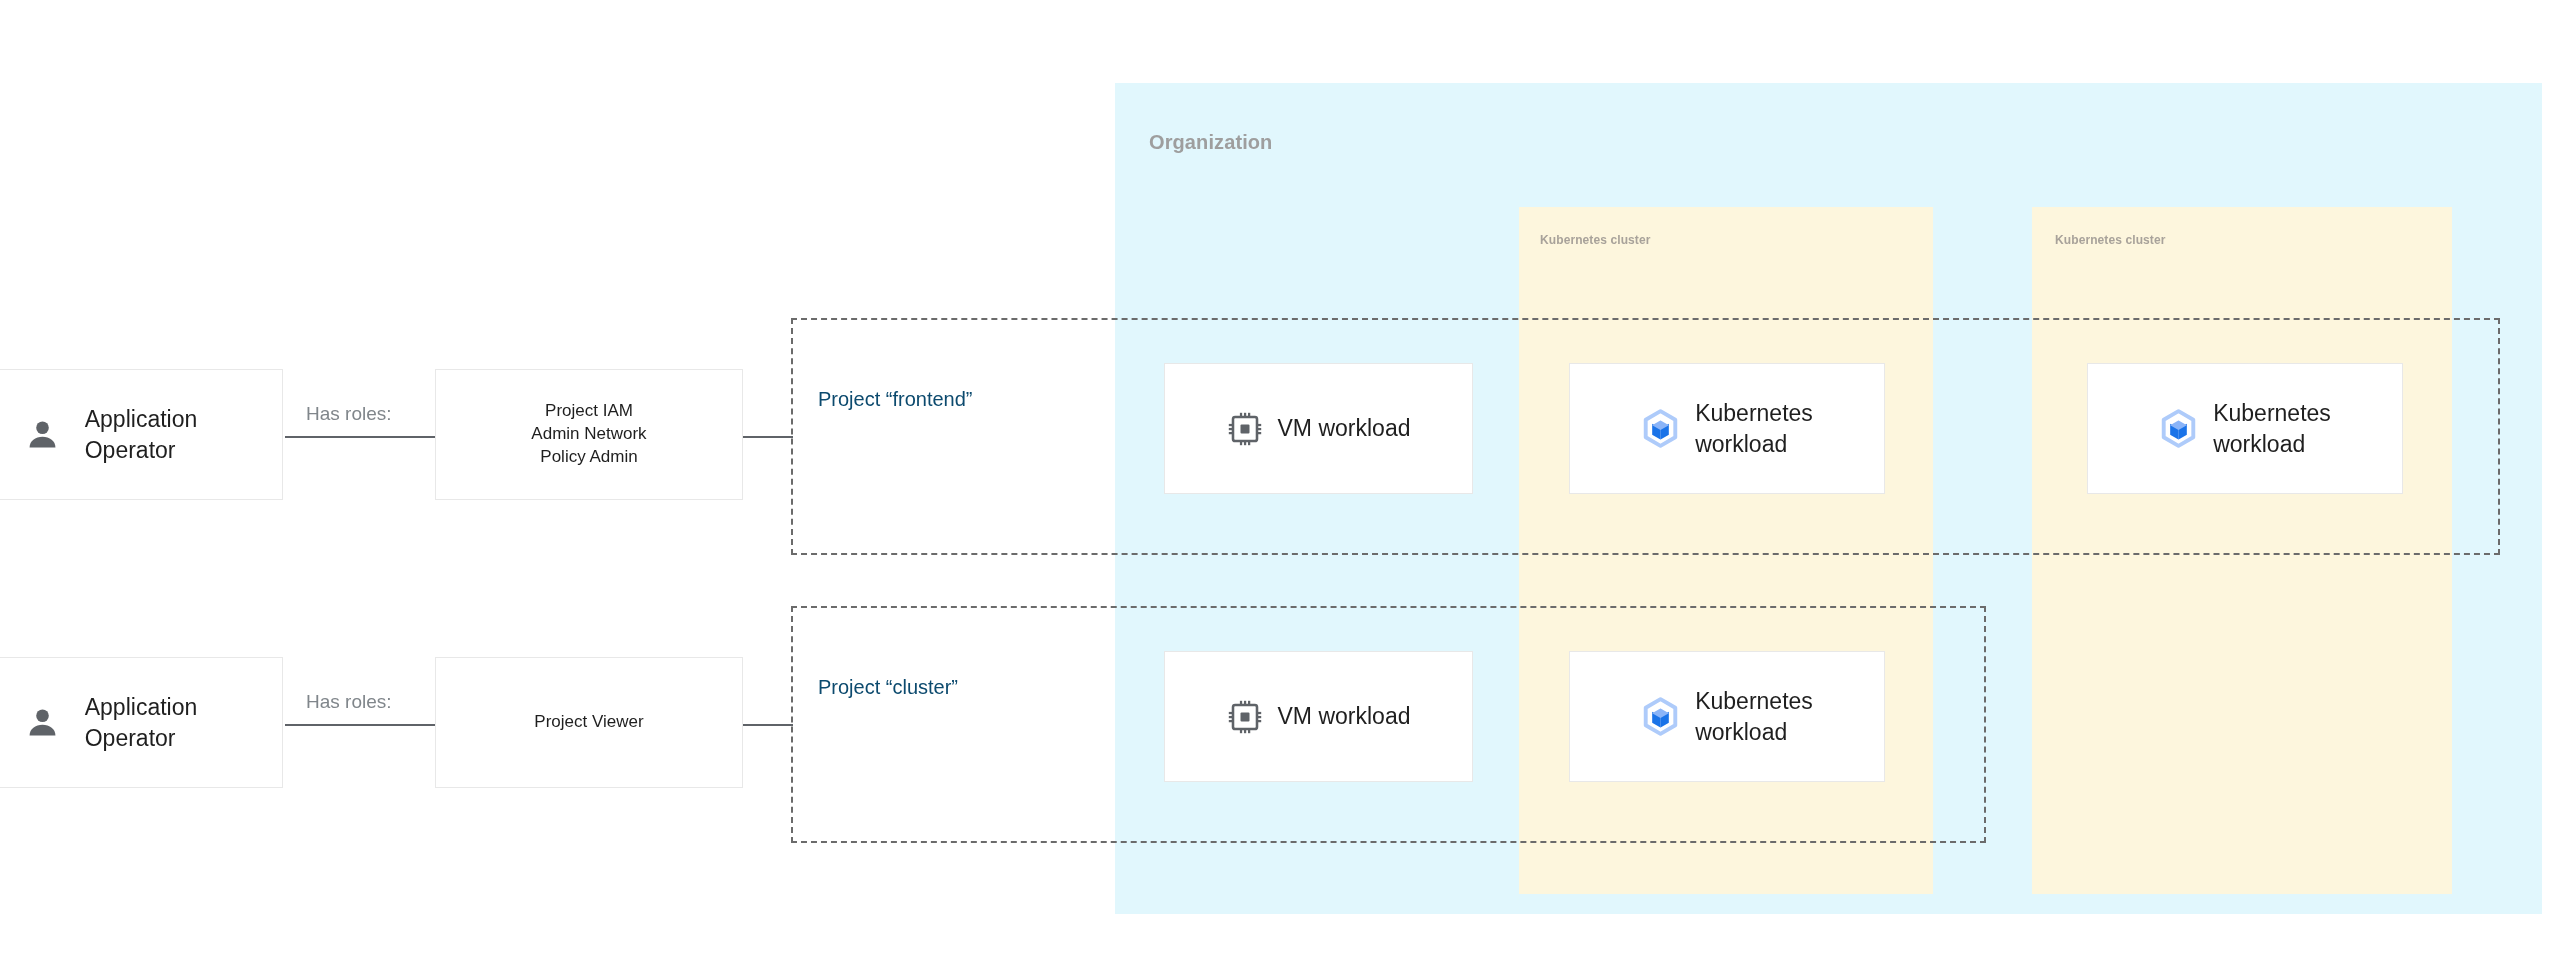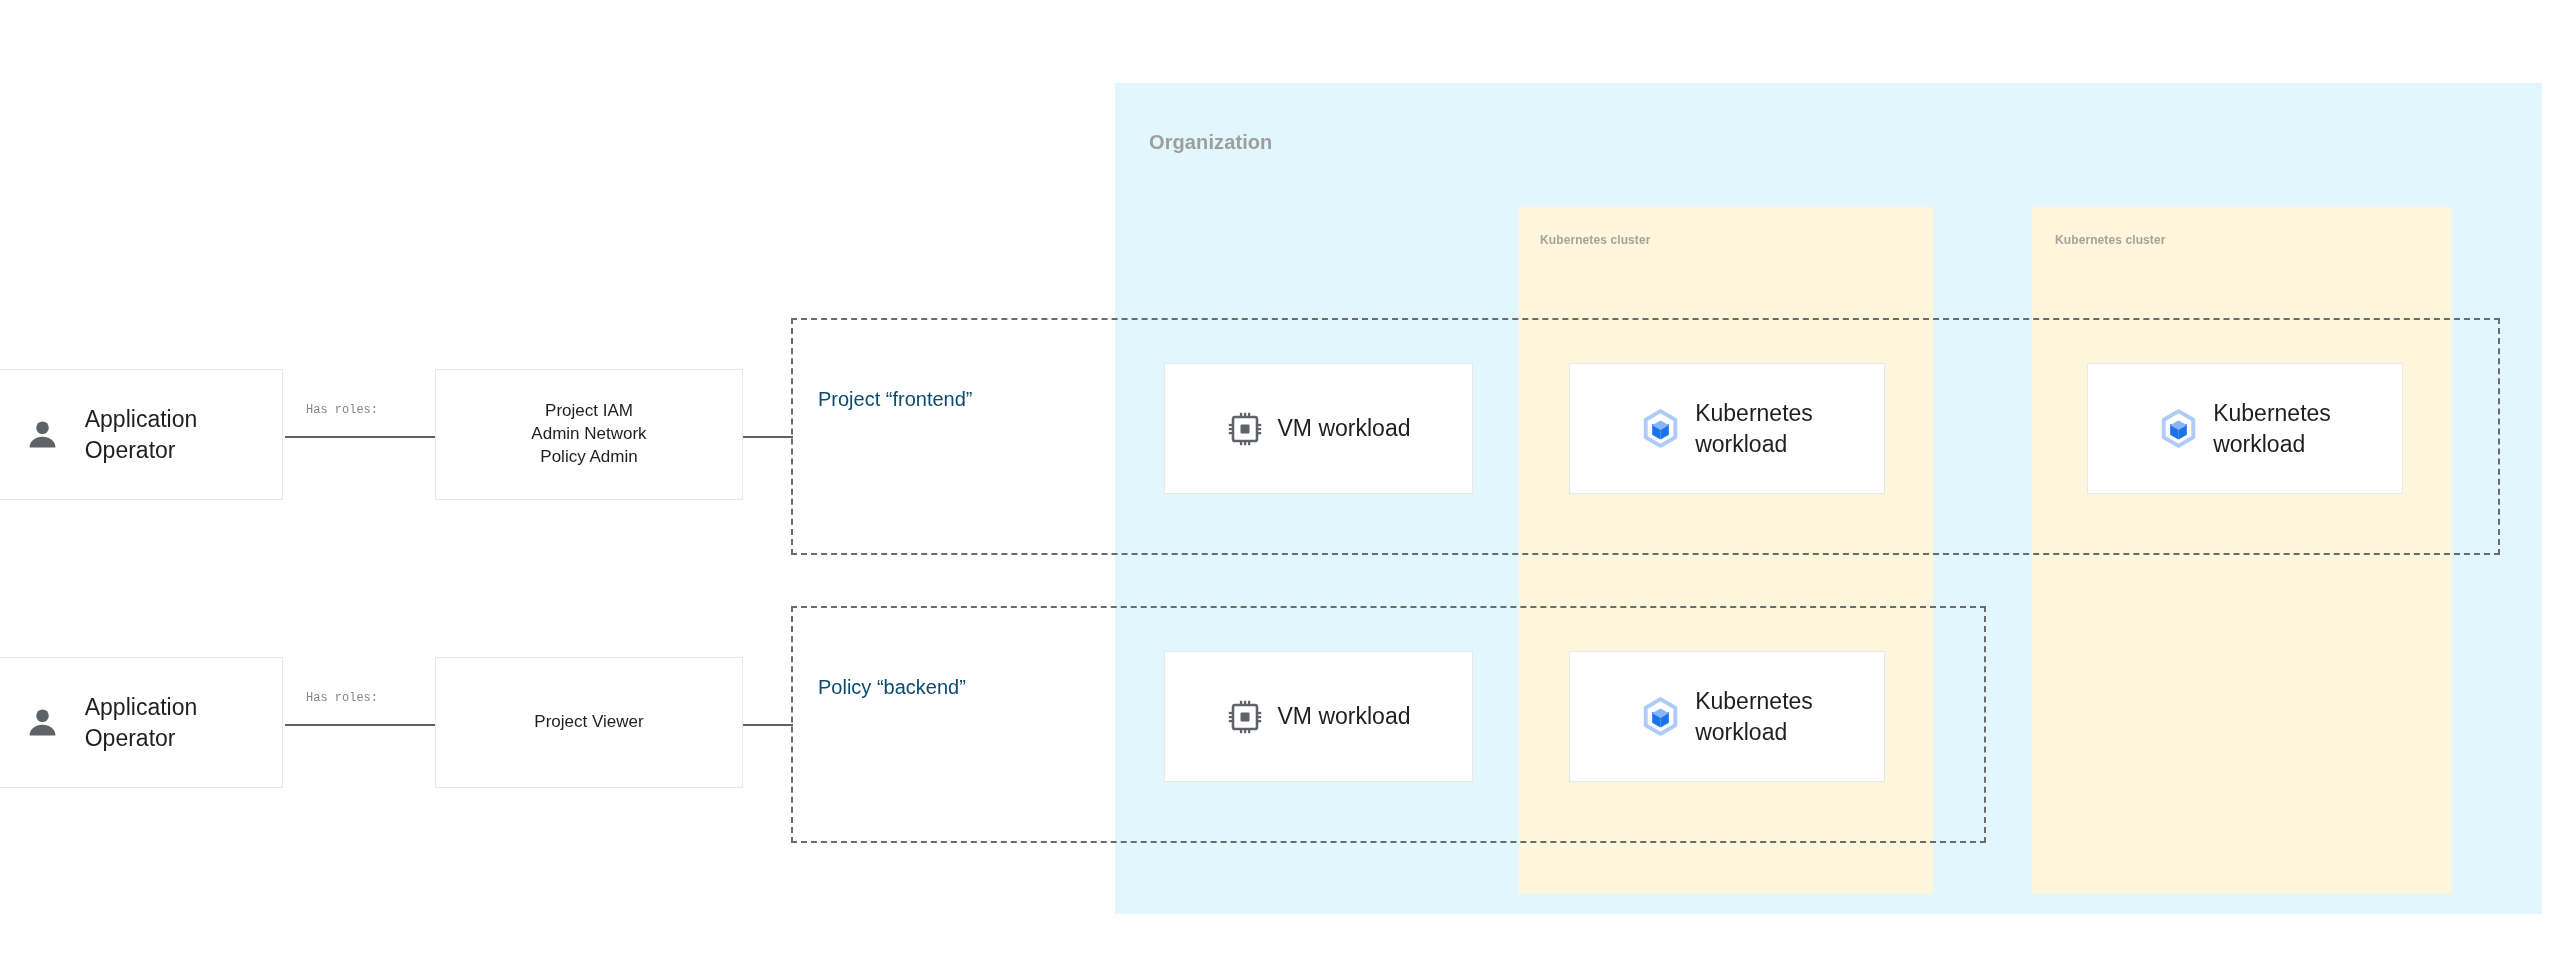"Has roles:" .edge-label { font-family: Liberation Mono, monospace -> none; font-size: 12px -> 19px }
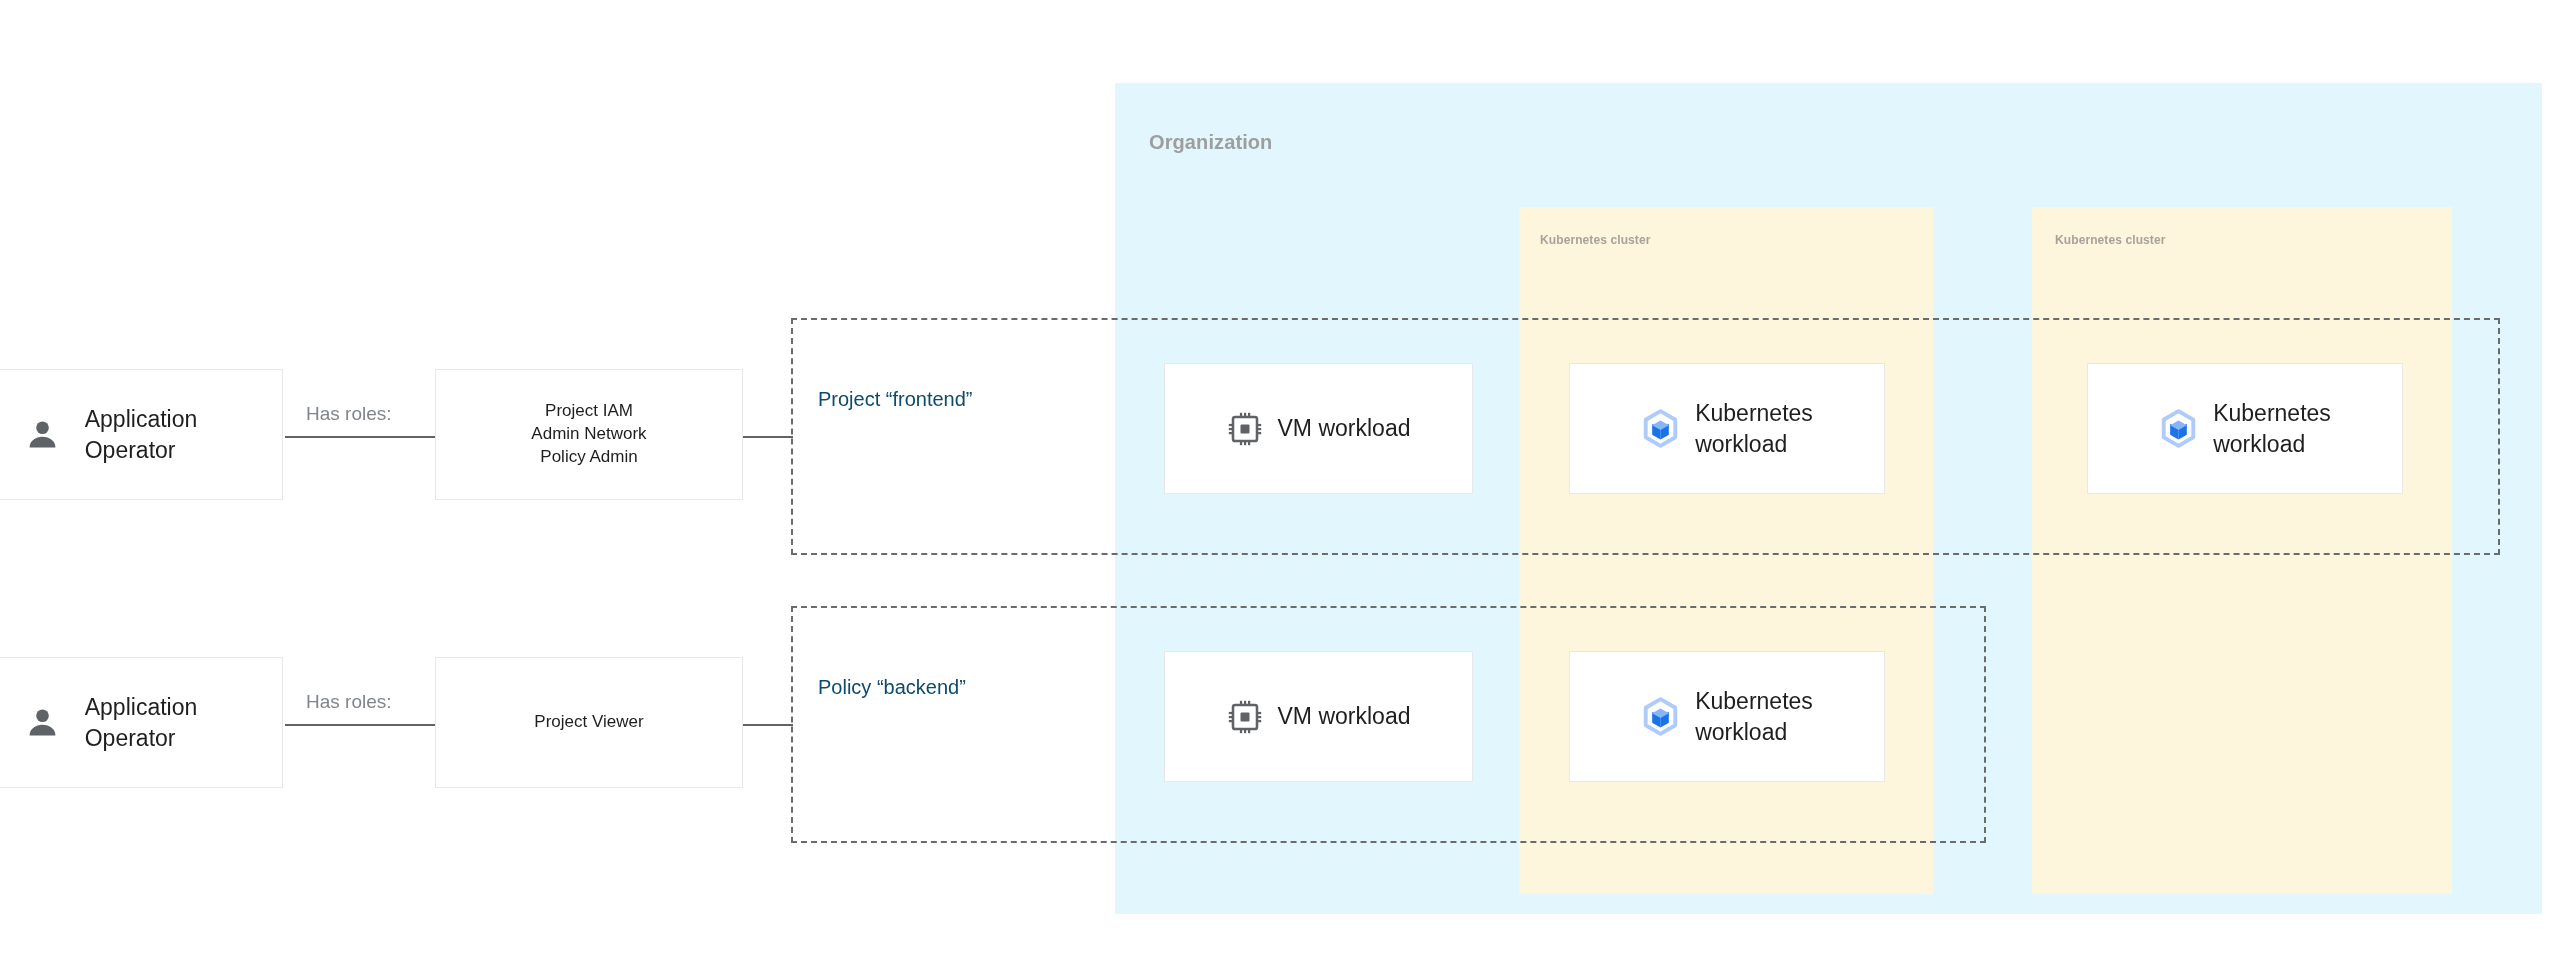"Policy “backend”" div.abs { text: Policy “backend -> Project “cluster }
